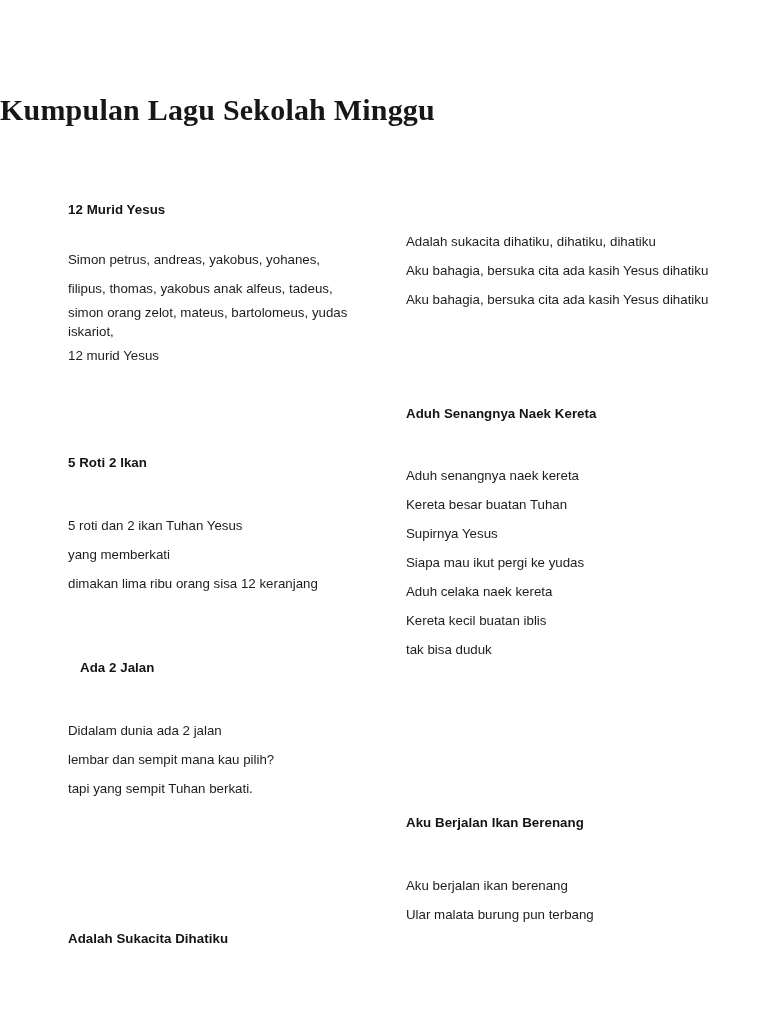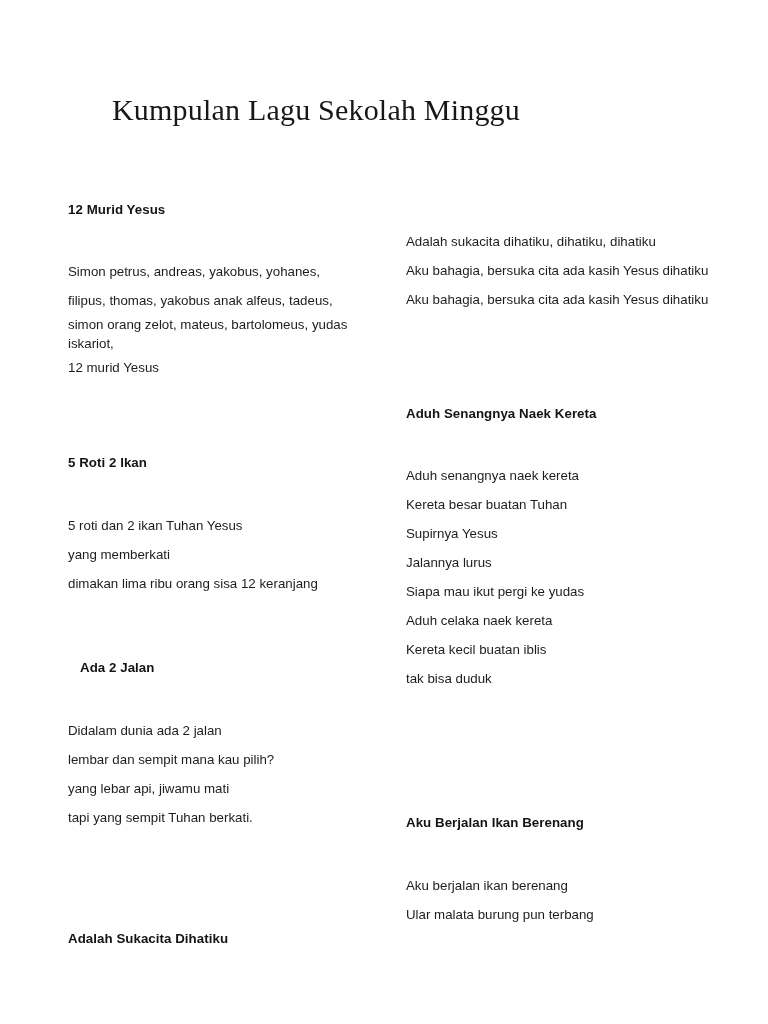"Kumpulan Lagu Sekolah Minggu" .doc-title { font-weight: 400 -> 700; text-align: center -> left }
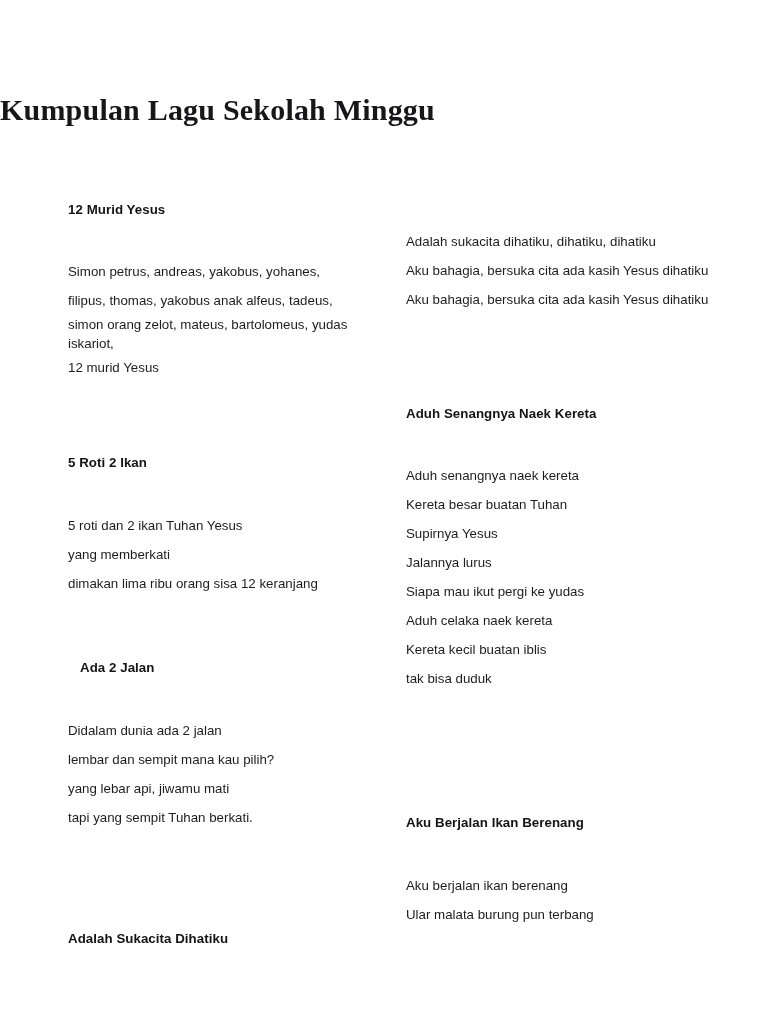"Simon petrus, andreas, yakobus, yohanes," div.stanza { top: 257px -> 245px }
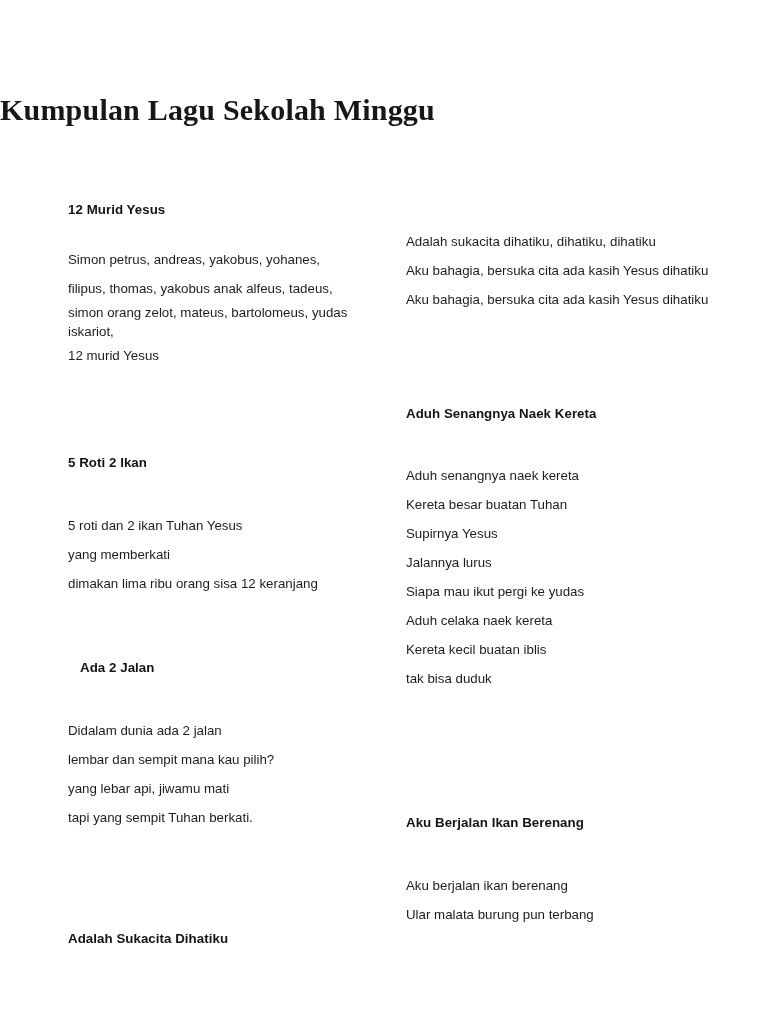"Jalannya lurus" div.line { html: <div>Jalannya lurus</div> -> none }
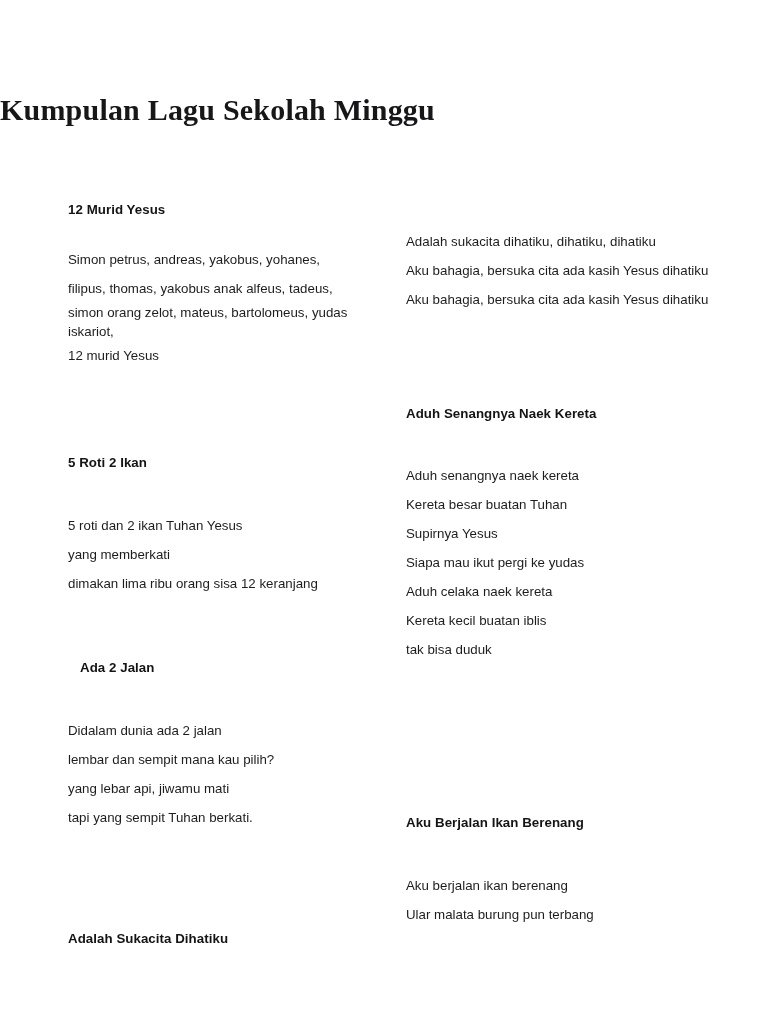"yang lebar api, jiwamu mati" div.line { html: <div>yang lebar api, jiwamu mati</div> -> none }
